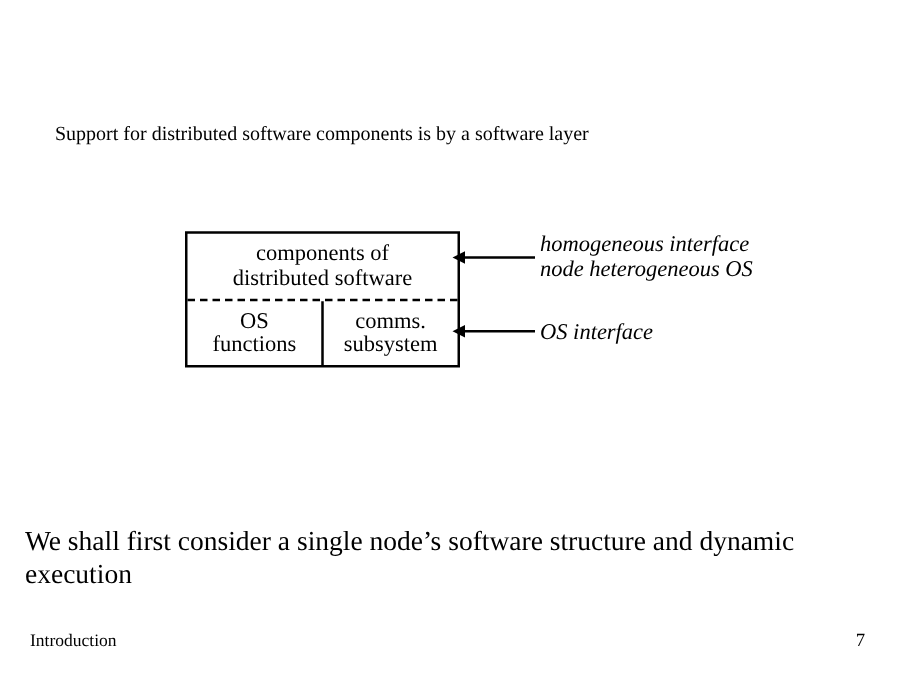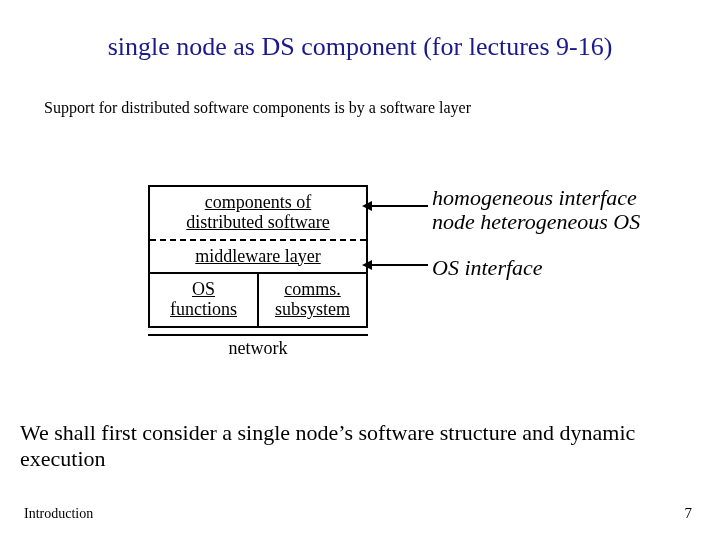"single node as DS component" div.title { html: <div>single node as DS component (for lectures 9-16)</div> -> none }
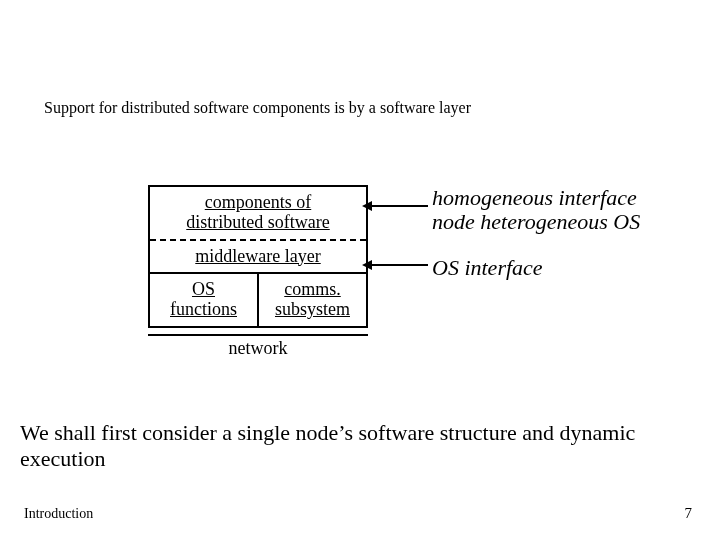"components of" .layer { text-decoration: underline -> none }
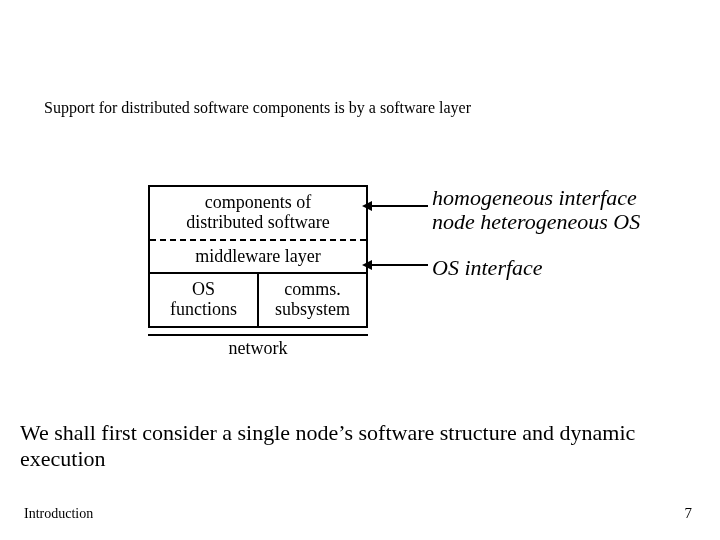"homogeneous interface" .annot { font-size: 22px -> 18px }
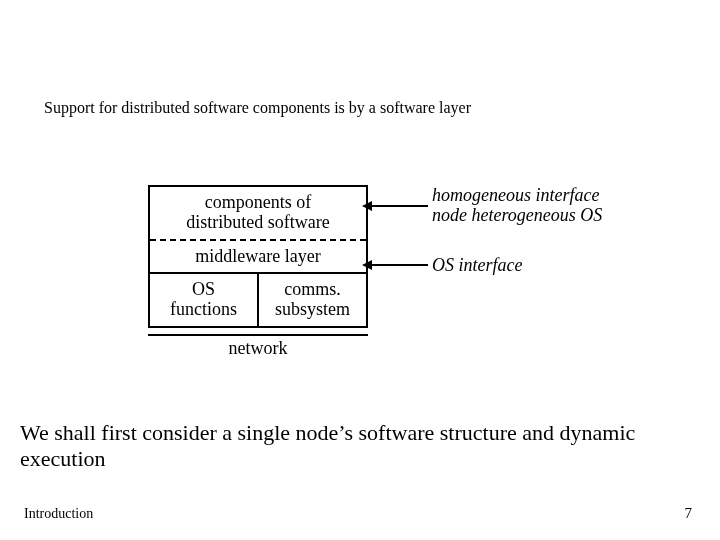"middleware layer" div.layer { html: <div>middleware layer</div> -> none }
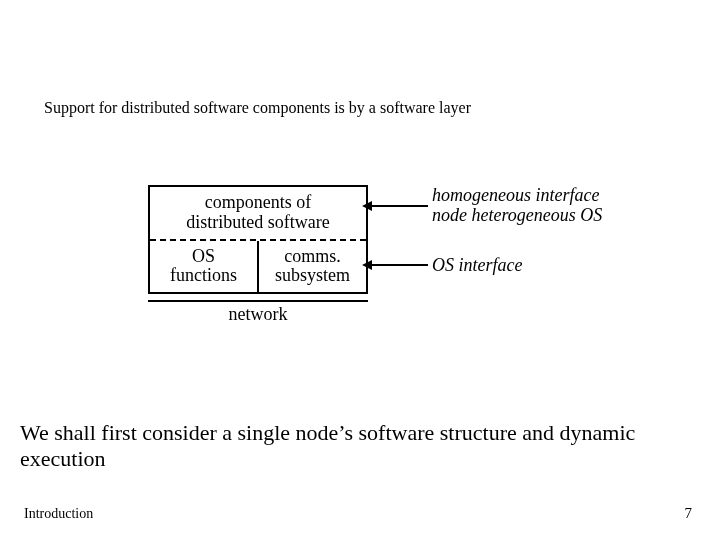"network" div.network { html: <div>network</div> -> none }
